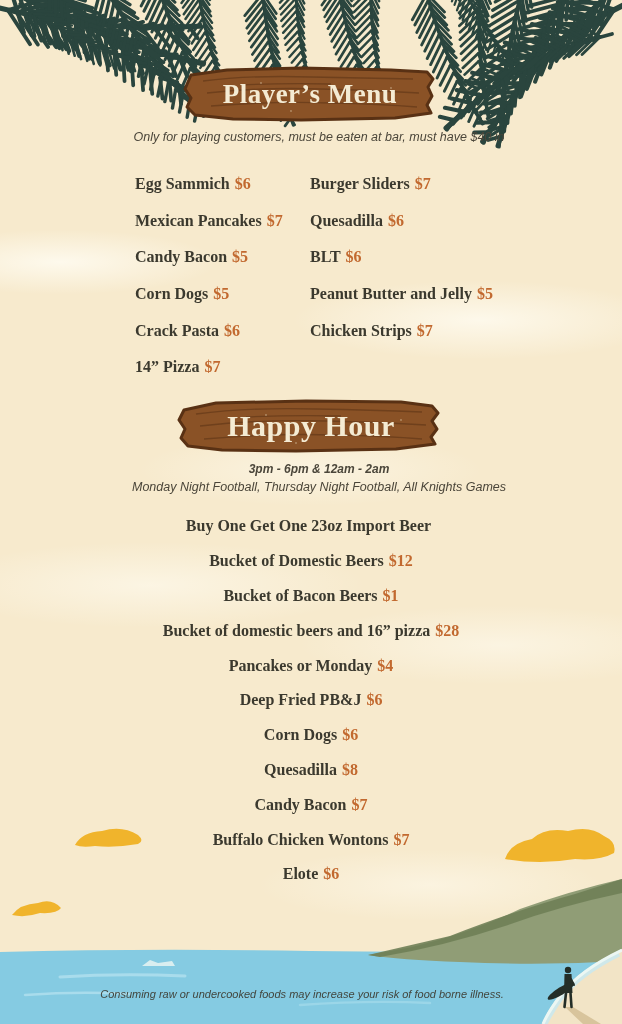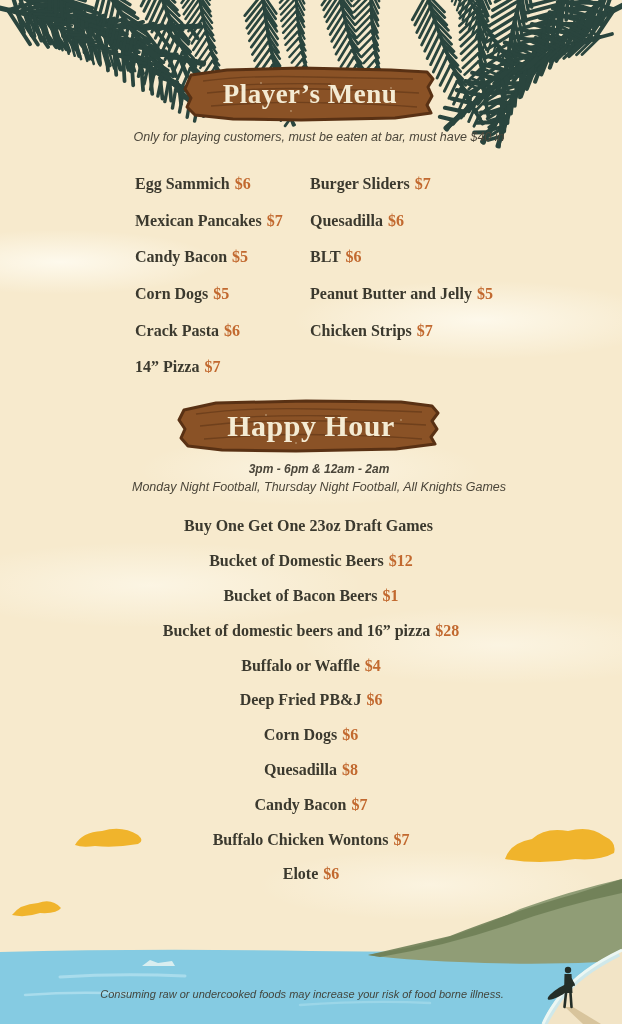"Buy One Get One 23oz" span { text: Draft Games -> Import Beer }
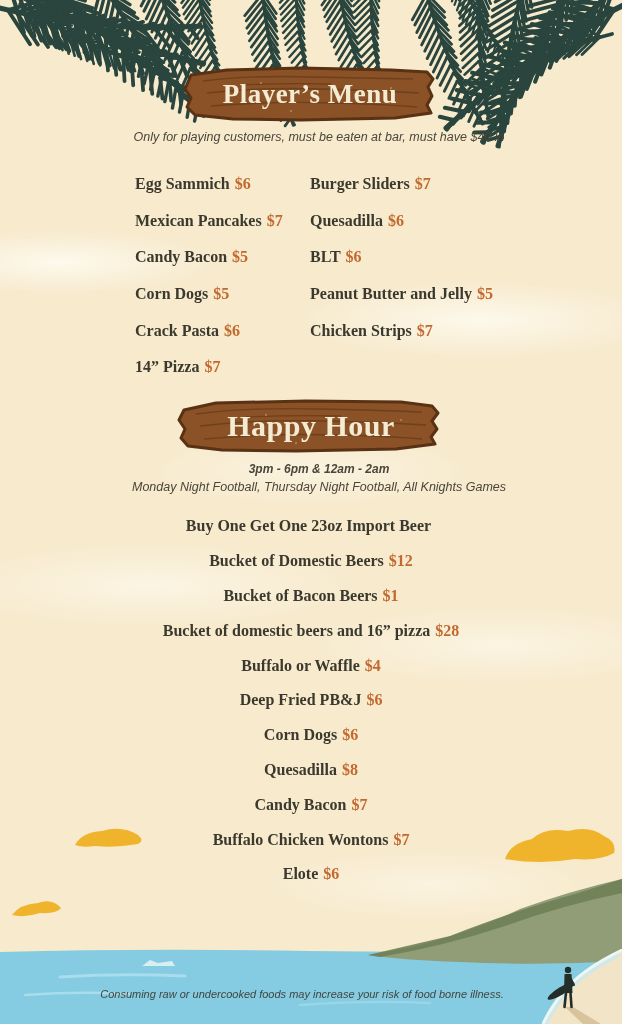"Buffalo or Waffle" span { text: Buffalo or Waffle -> Pancakes or Monday }
